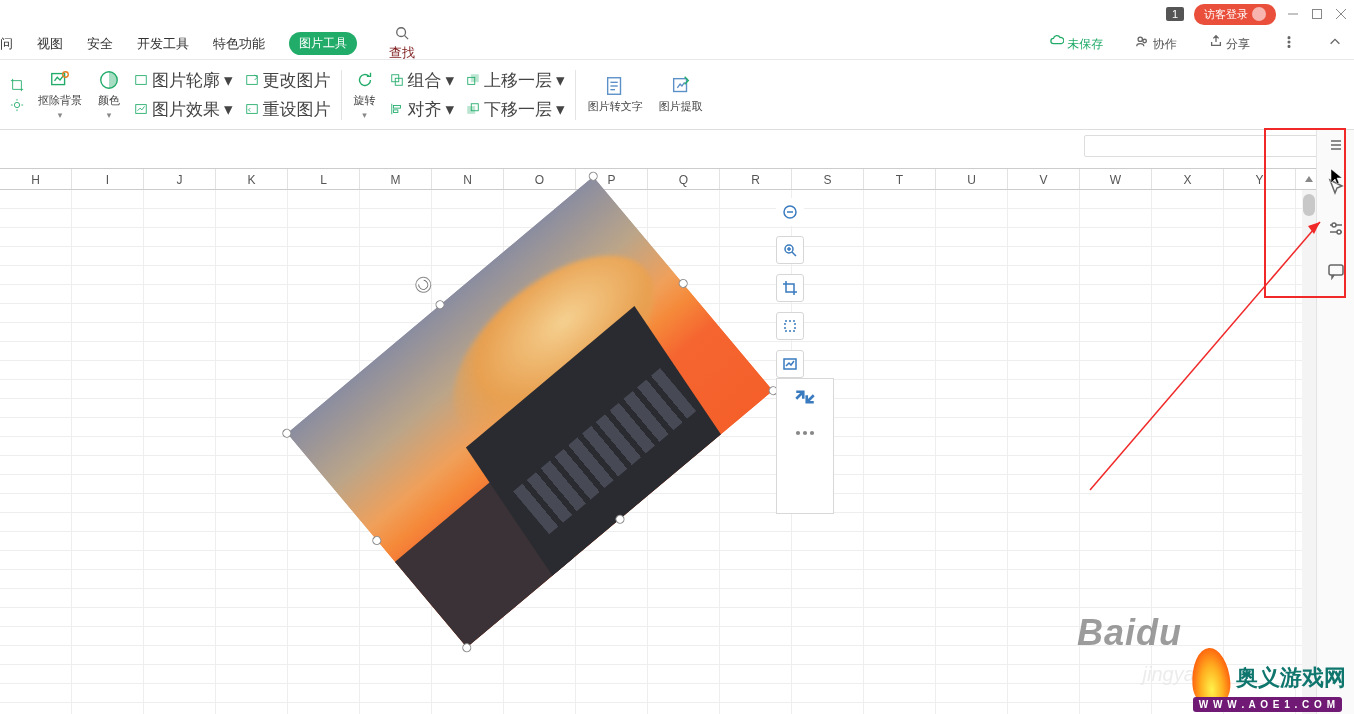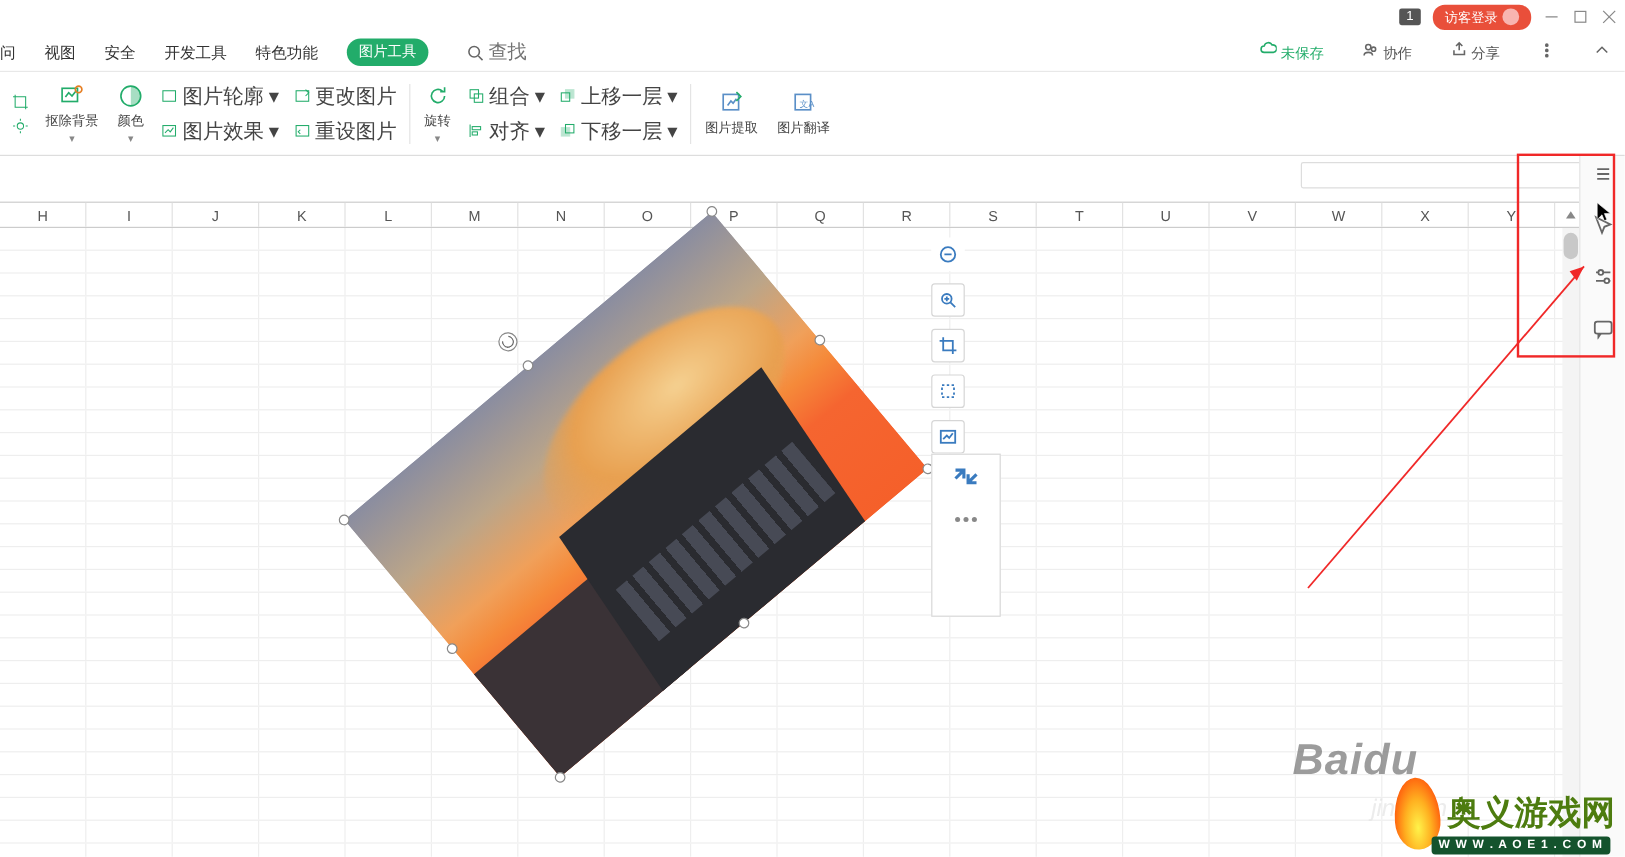"查找" .search { color: #737373 -> #7f1d1d; flex-direction: none -> column; font-size: 16px -> 13px }
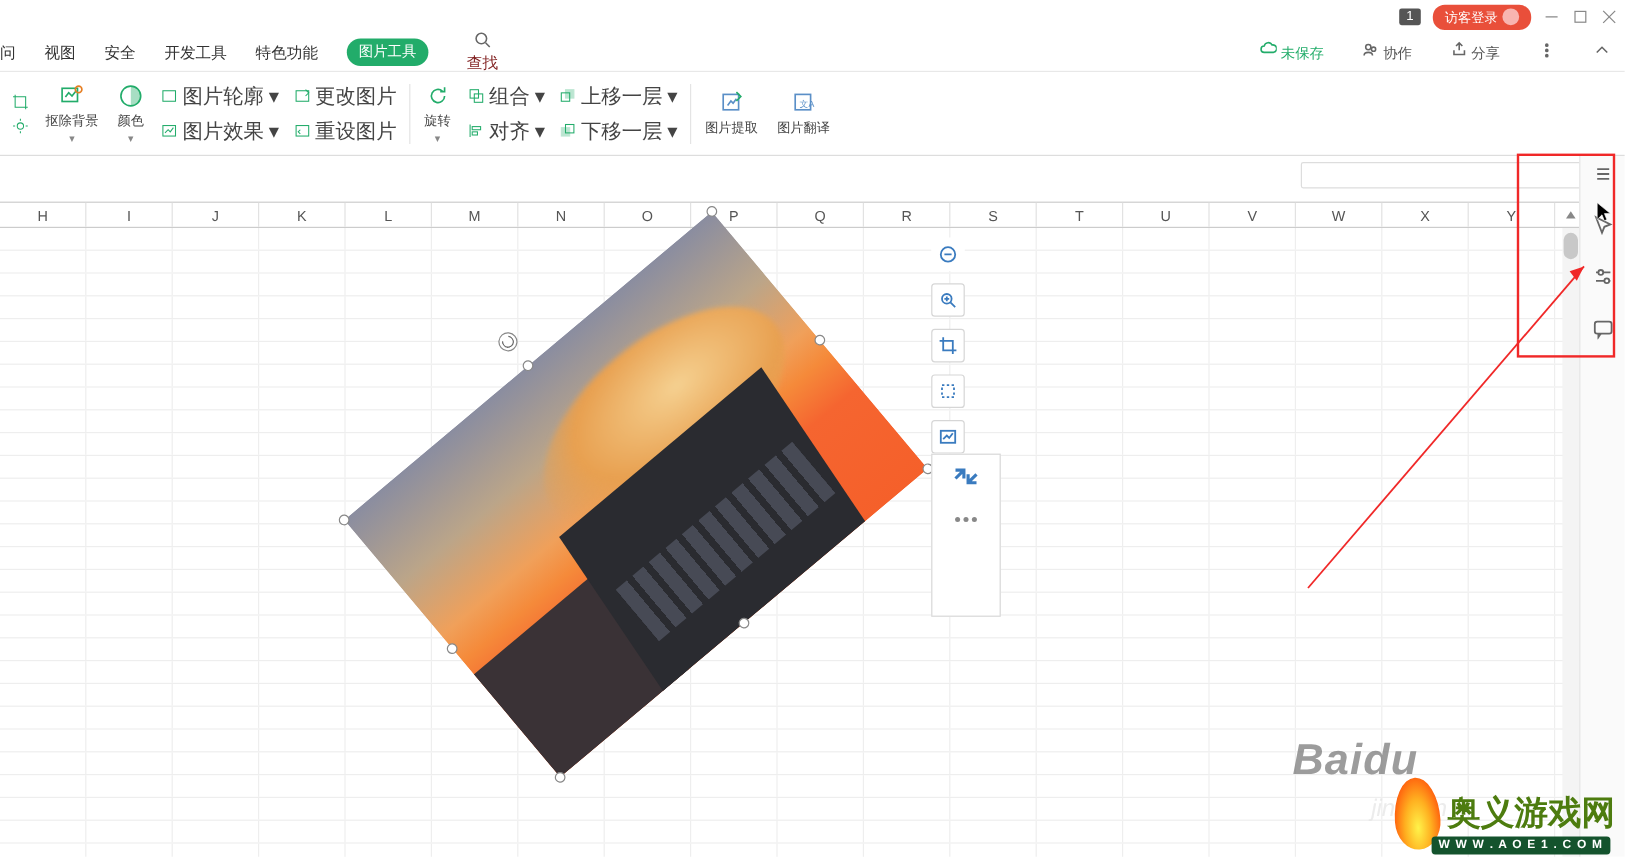"文A" div.rgrp { html: <div> <div> <svg> <rect></rect> <text>文A</text> </svg> <span>图片翻译</span> </div> </div> -> none }
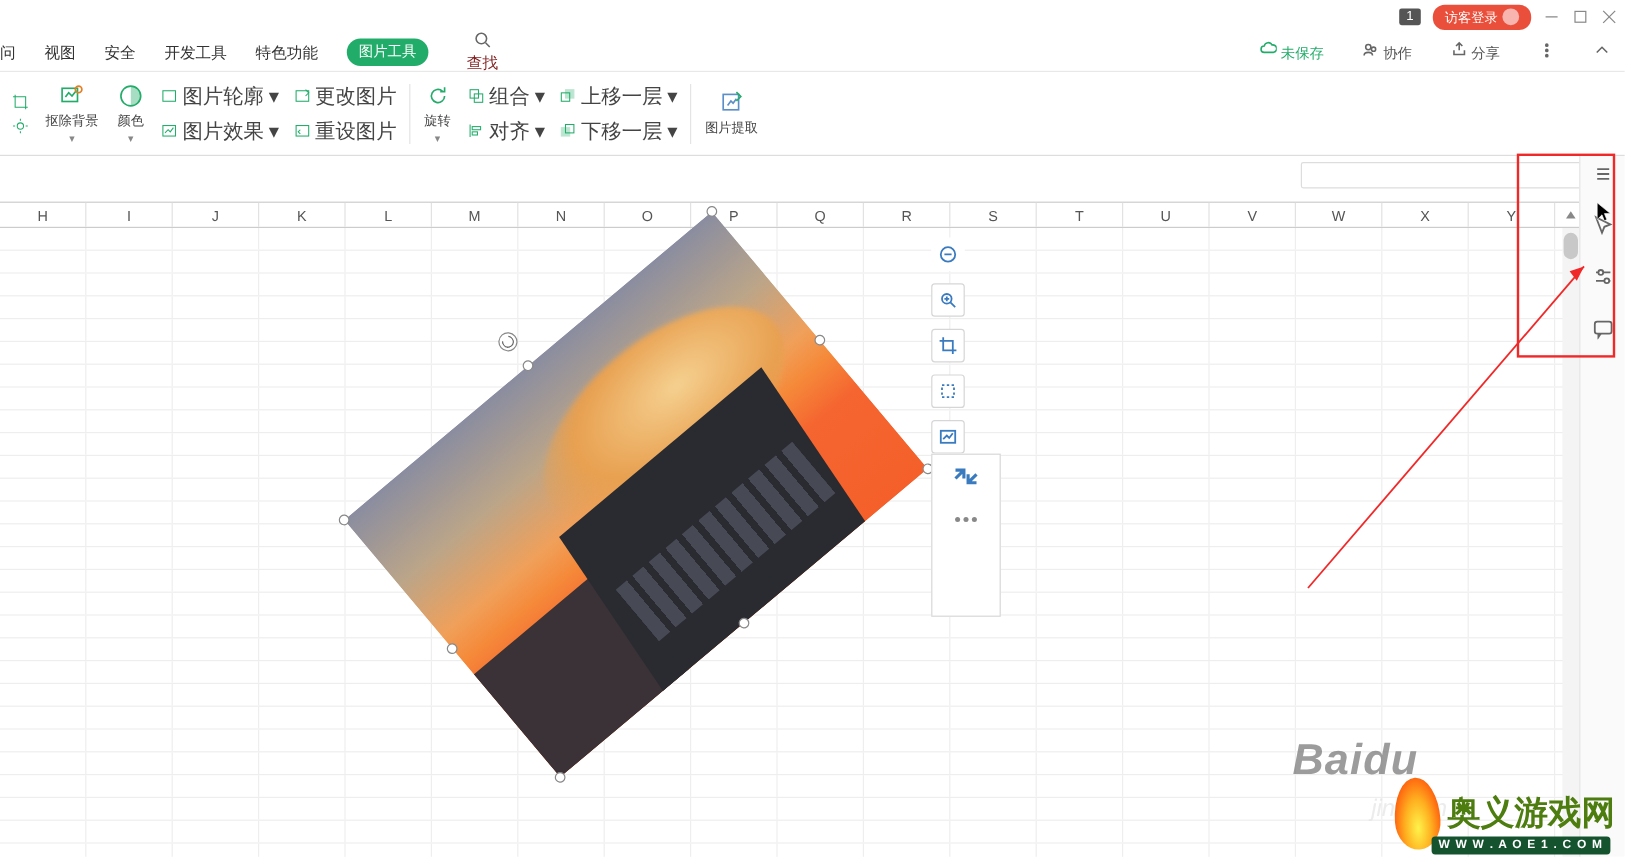"图片转文字" div.rgrp { html: none -> <div> <div> <svg> <rect></rect> <line></line> <line></line> <line></line> </svg> <span>图片转文字</span> </div> </div> }
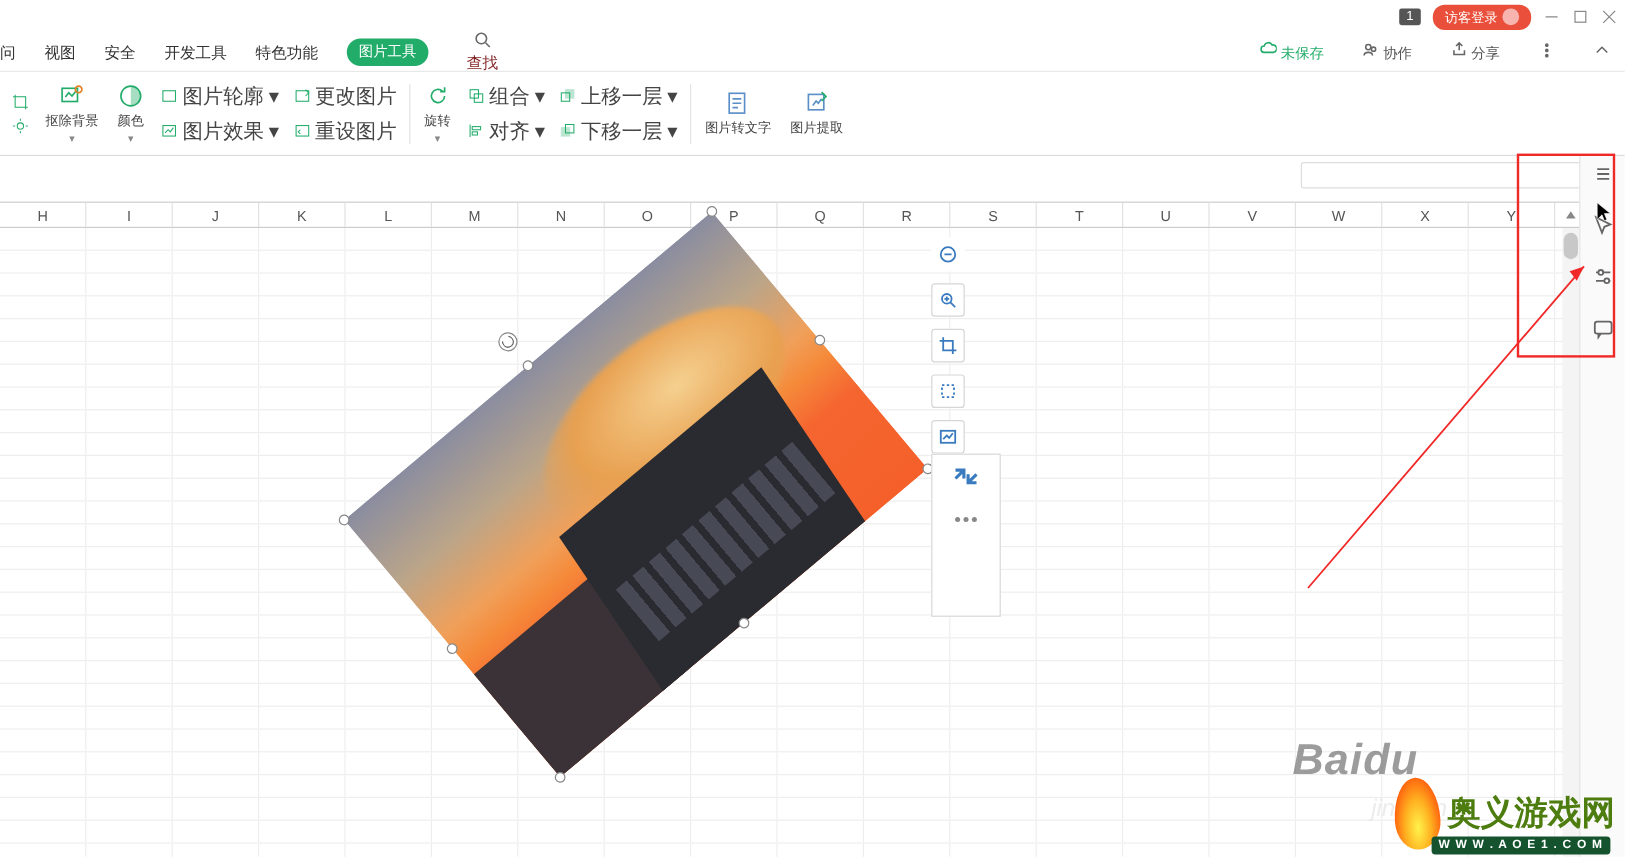"奥义游戏网" .sitetxt { color: #4d7c0f -> #0f766e; font-size: 28px -> 22px }
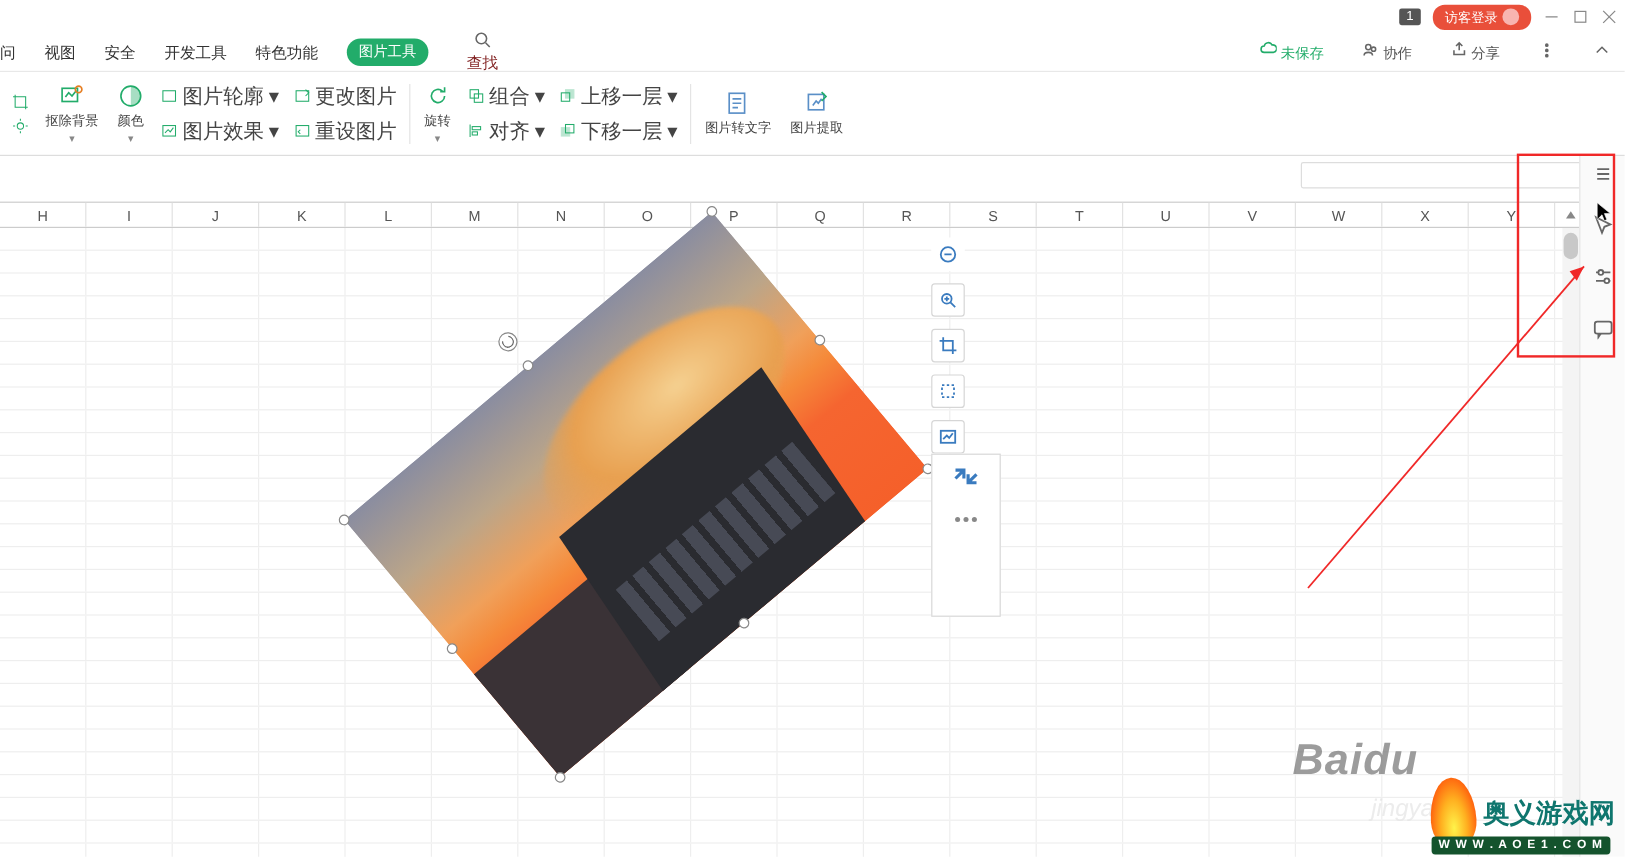"W W W . A" .siteurl { background: #14532d -> #701a75 }
